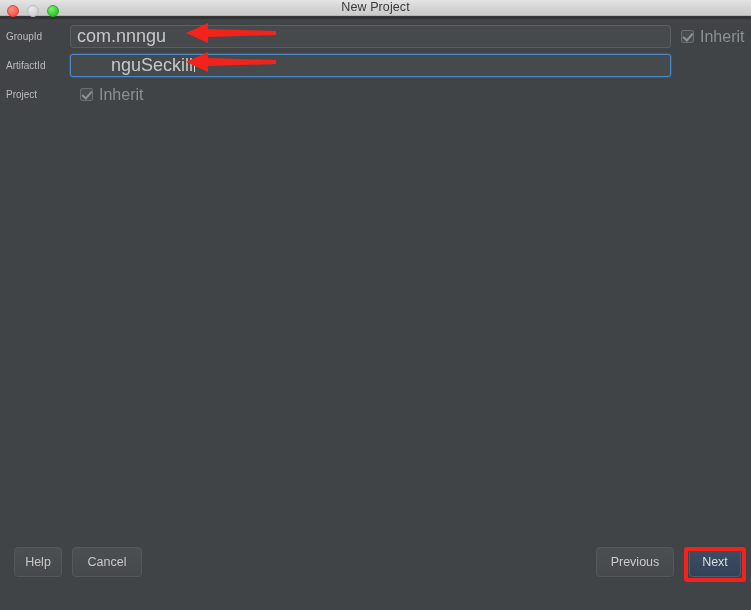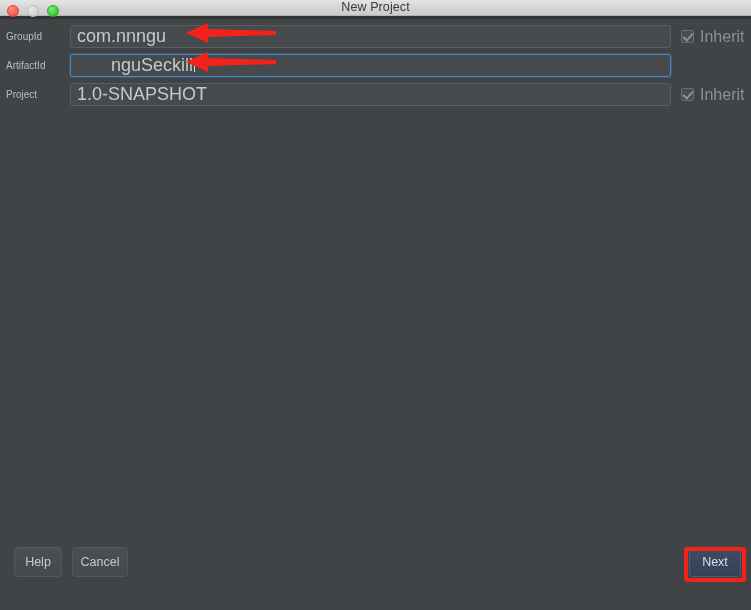"1.0-SNAPSHOT" div.text-field { html: <div> <span>1.0-SNAPSHOT</span> </div> -> none }
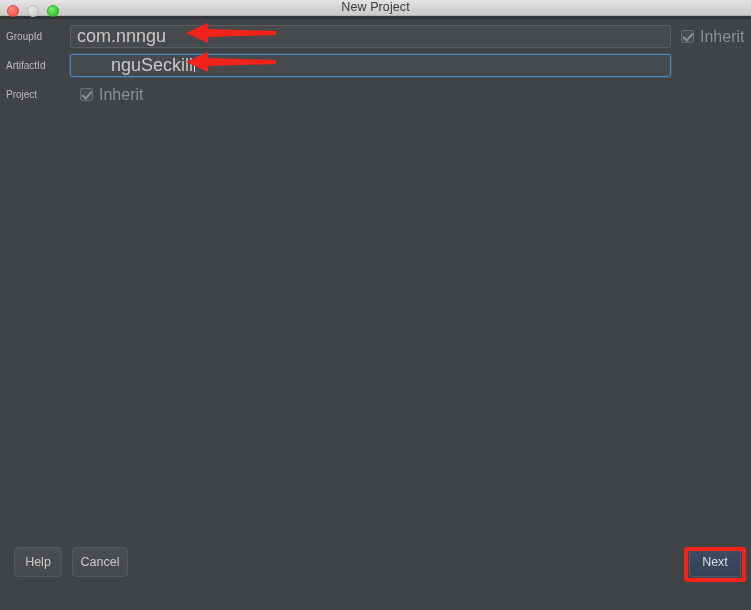"Cancel" #btn-cancel { width: 56px -> 70px }
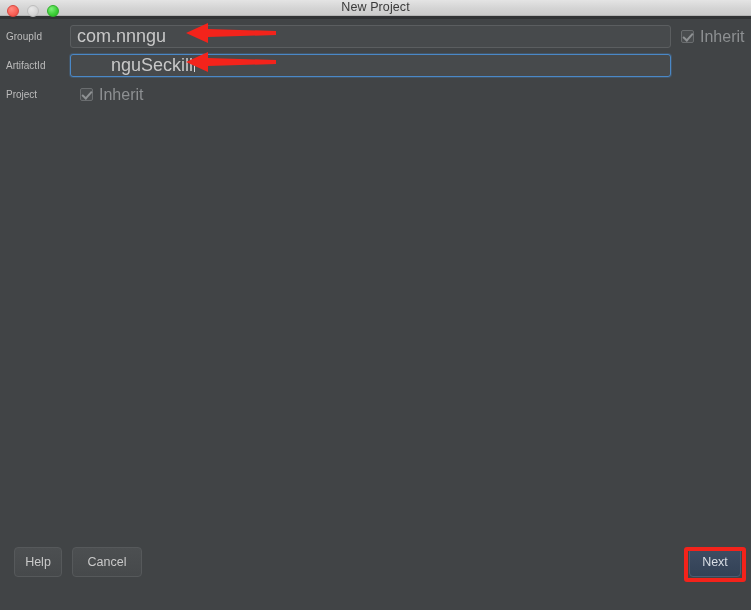"Previous" div.btn { html: none -> <div>Previous</div> }
